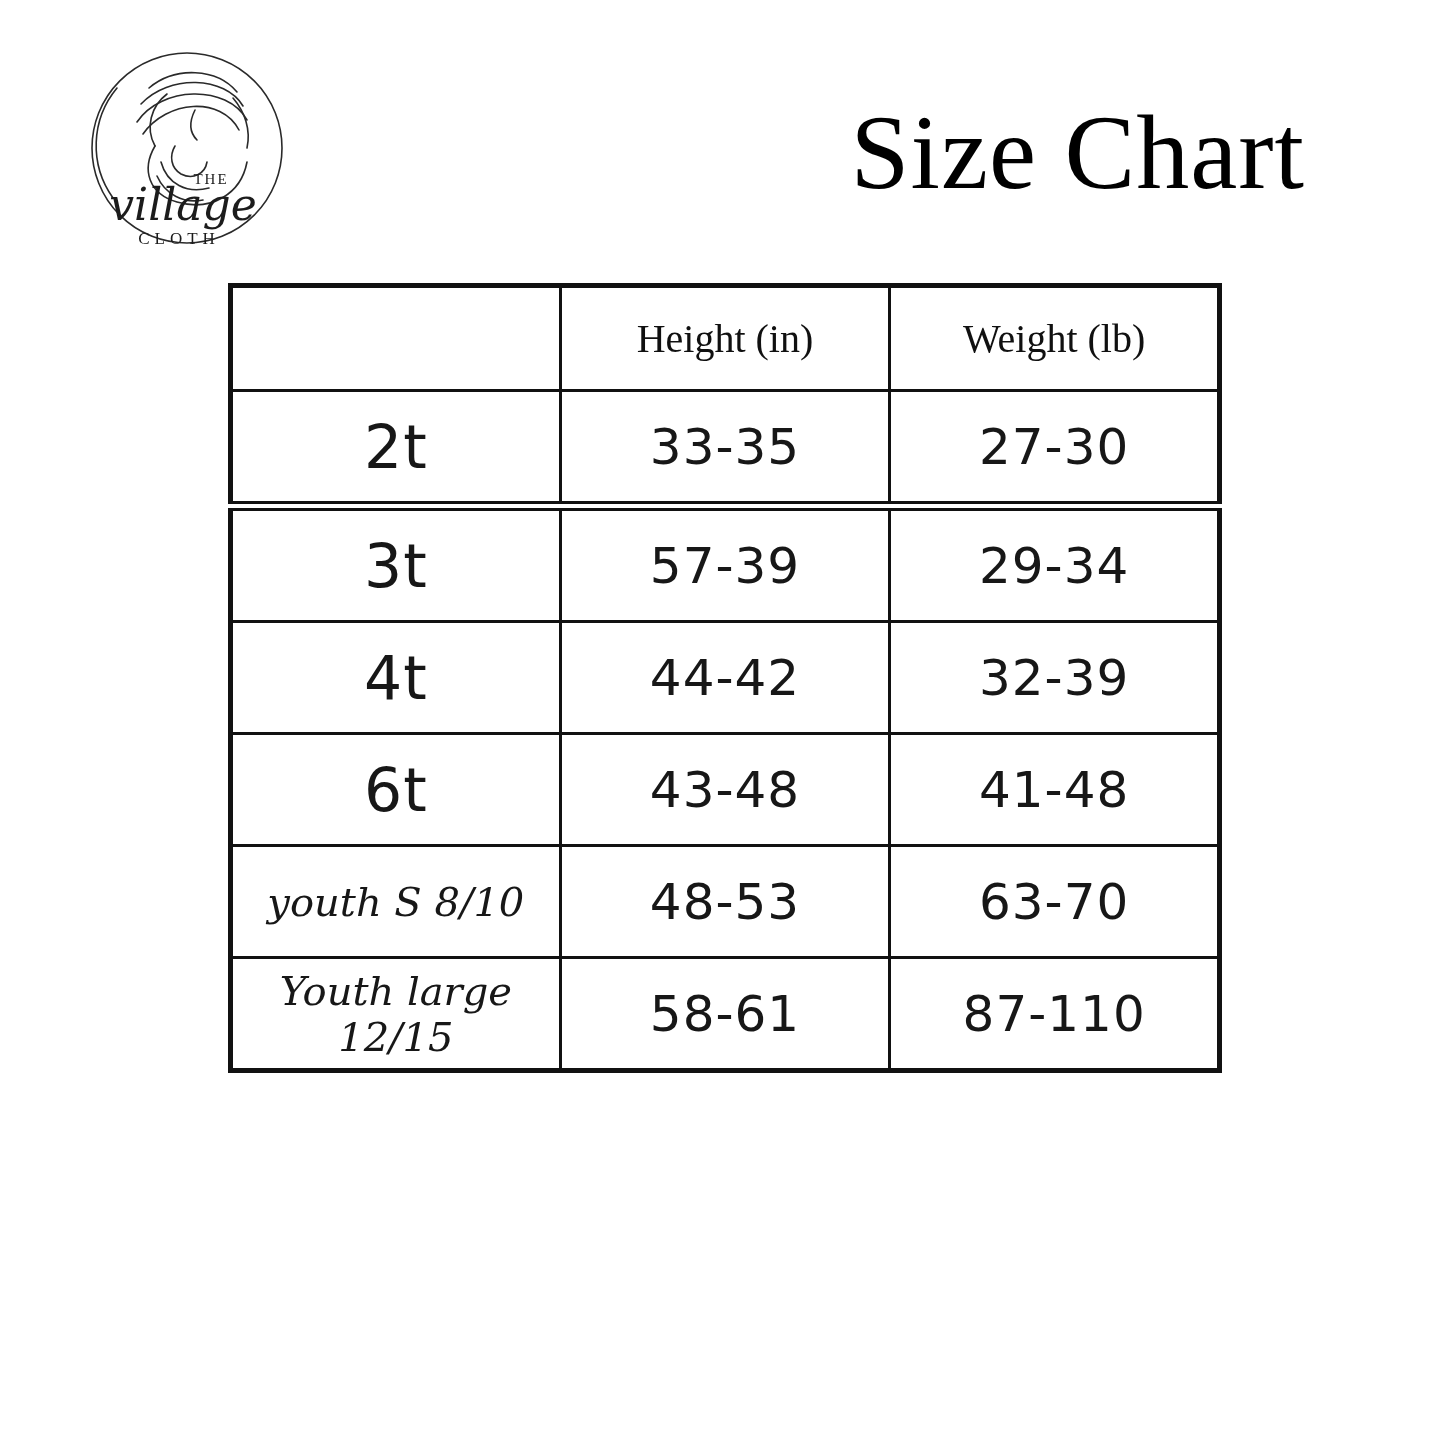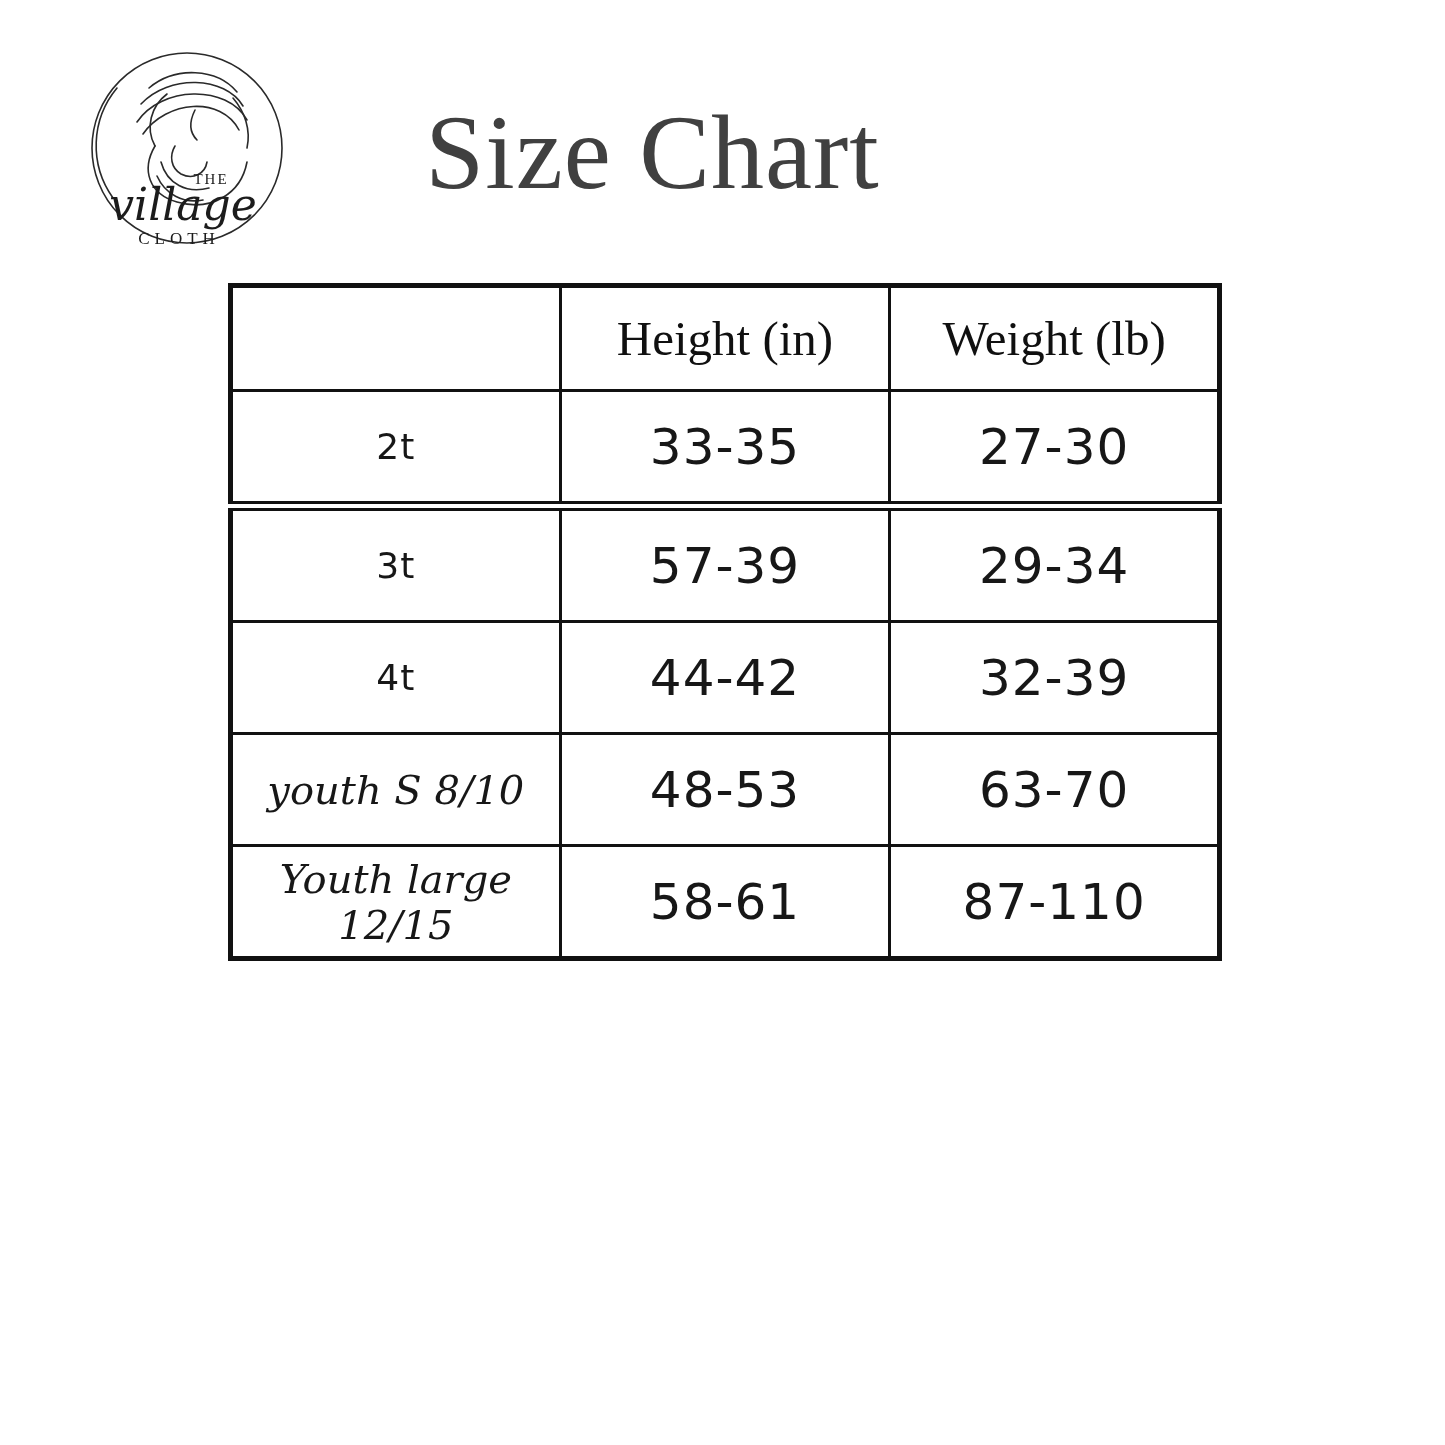"Size Chart" .page-title { color: #404040 -> #000000; text-align: center -> right }
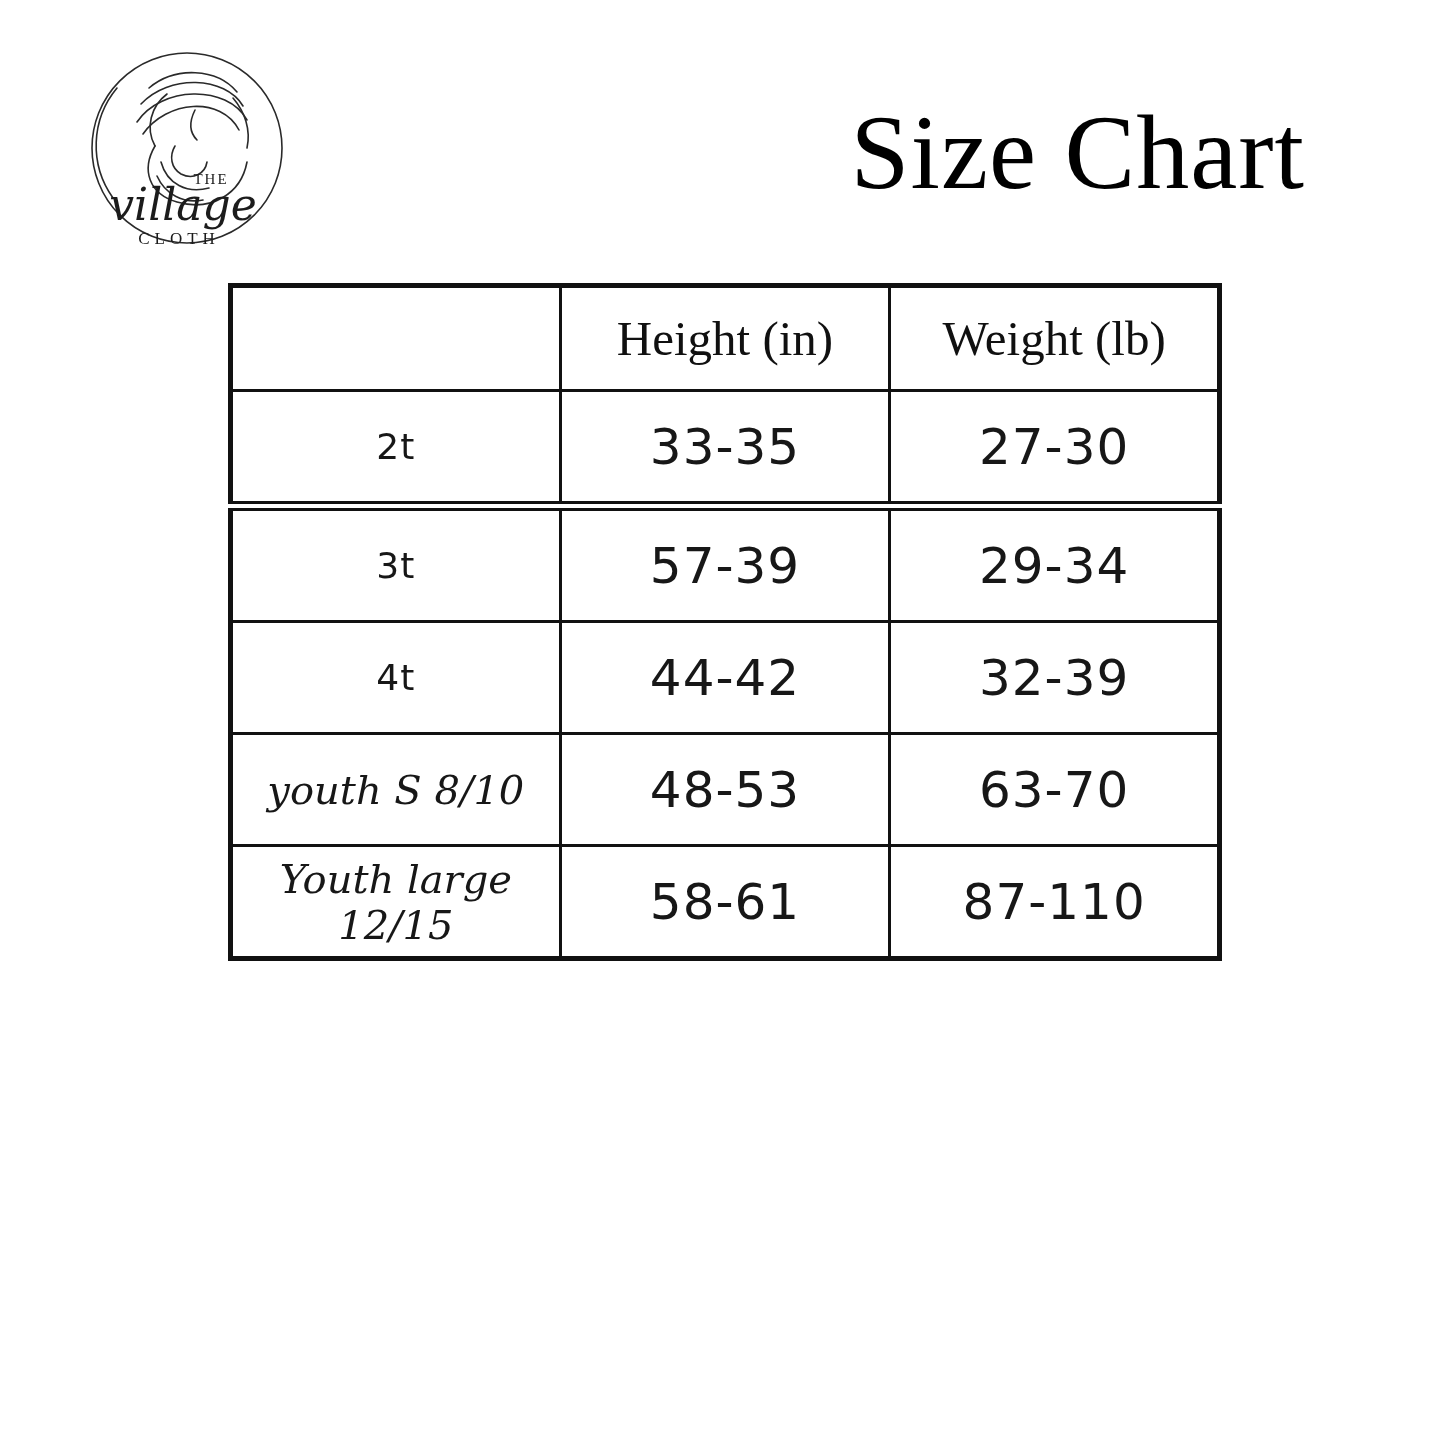"Height (in)" .col-head { font-size: 49px -> 40px }
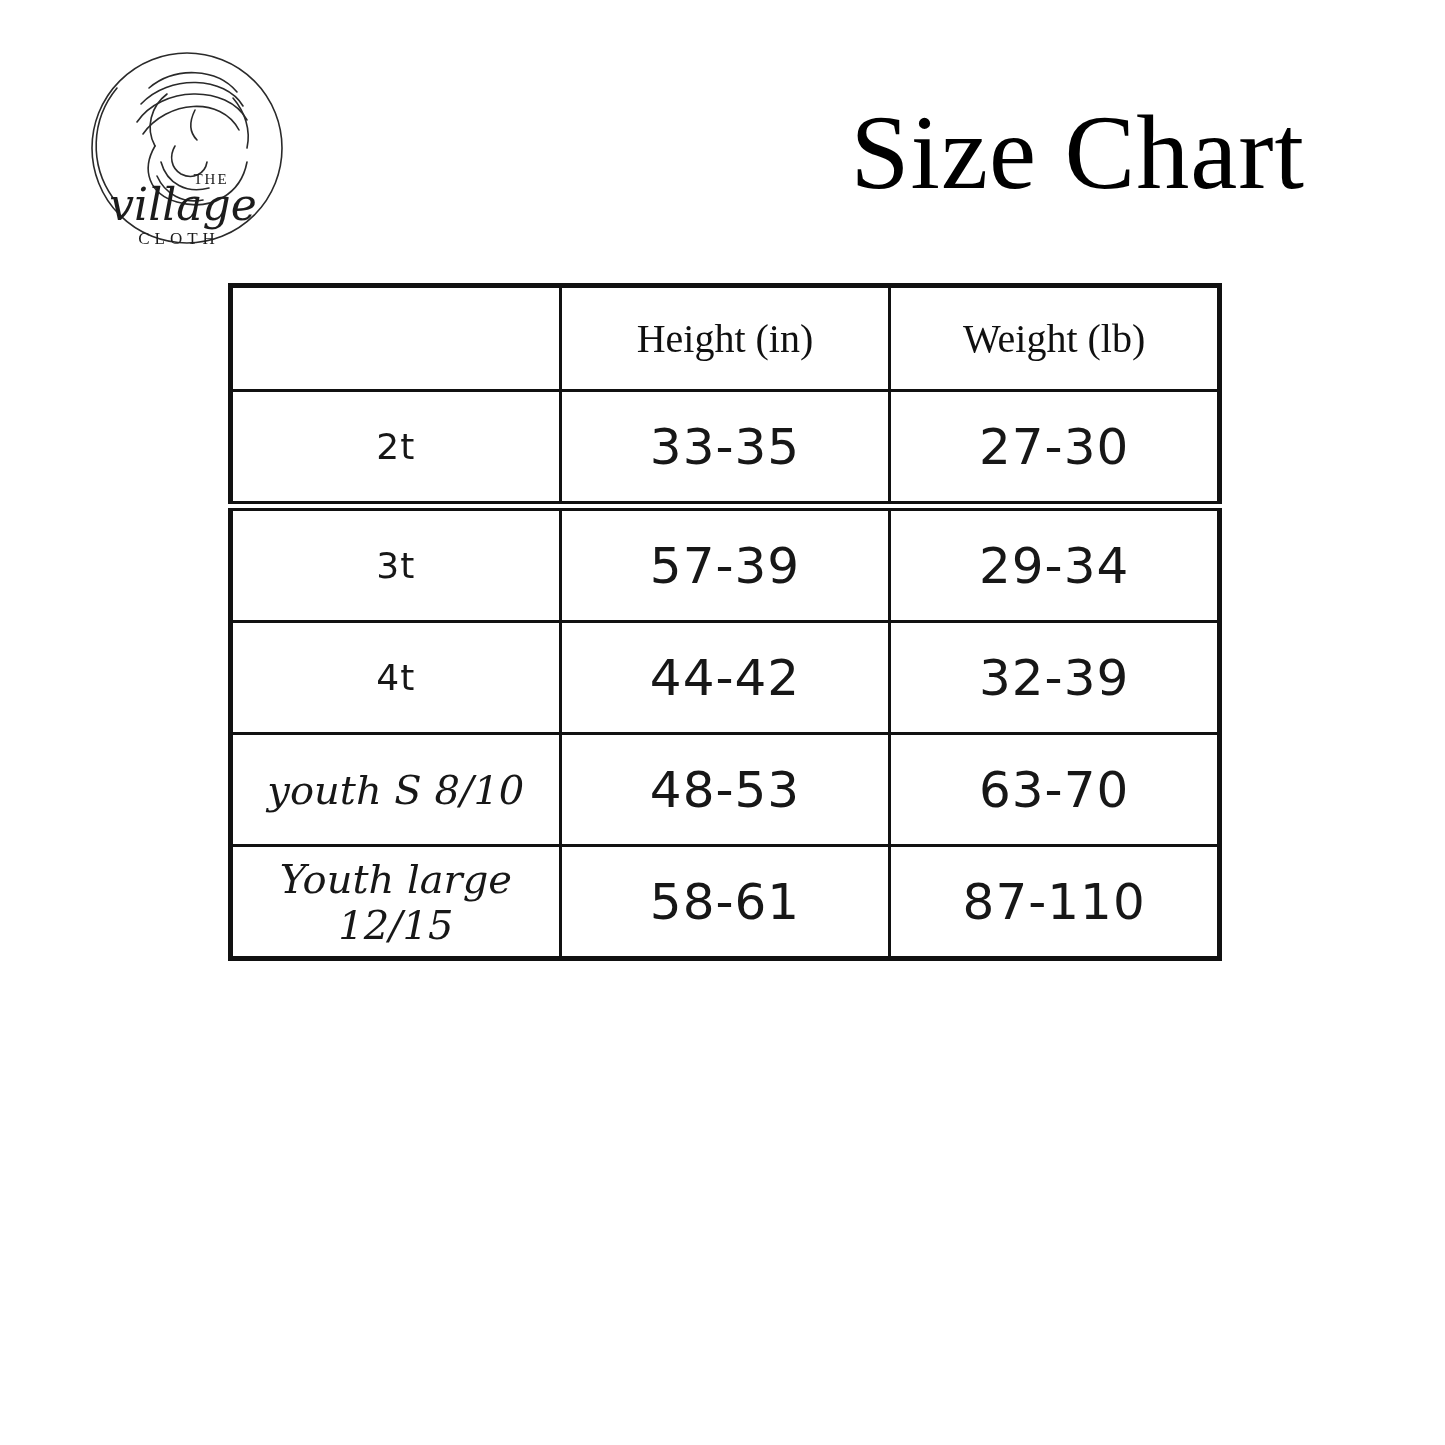"2t" .size-cell { font-size: 36px -> 60px }
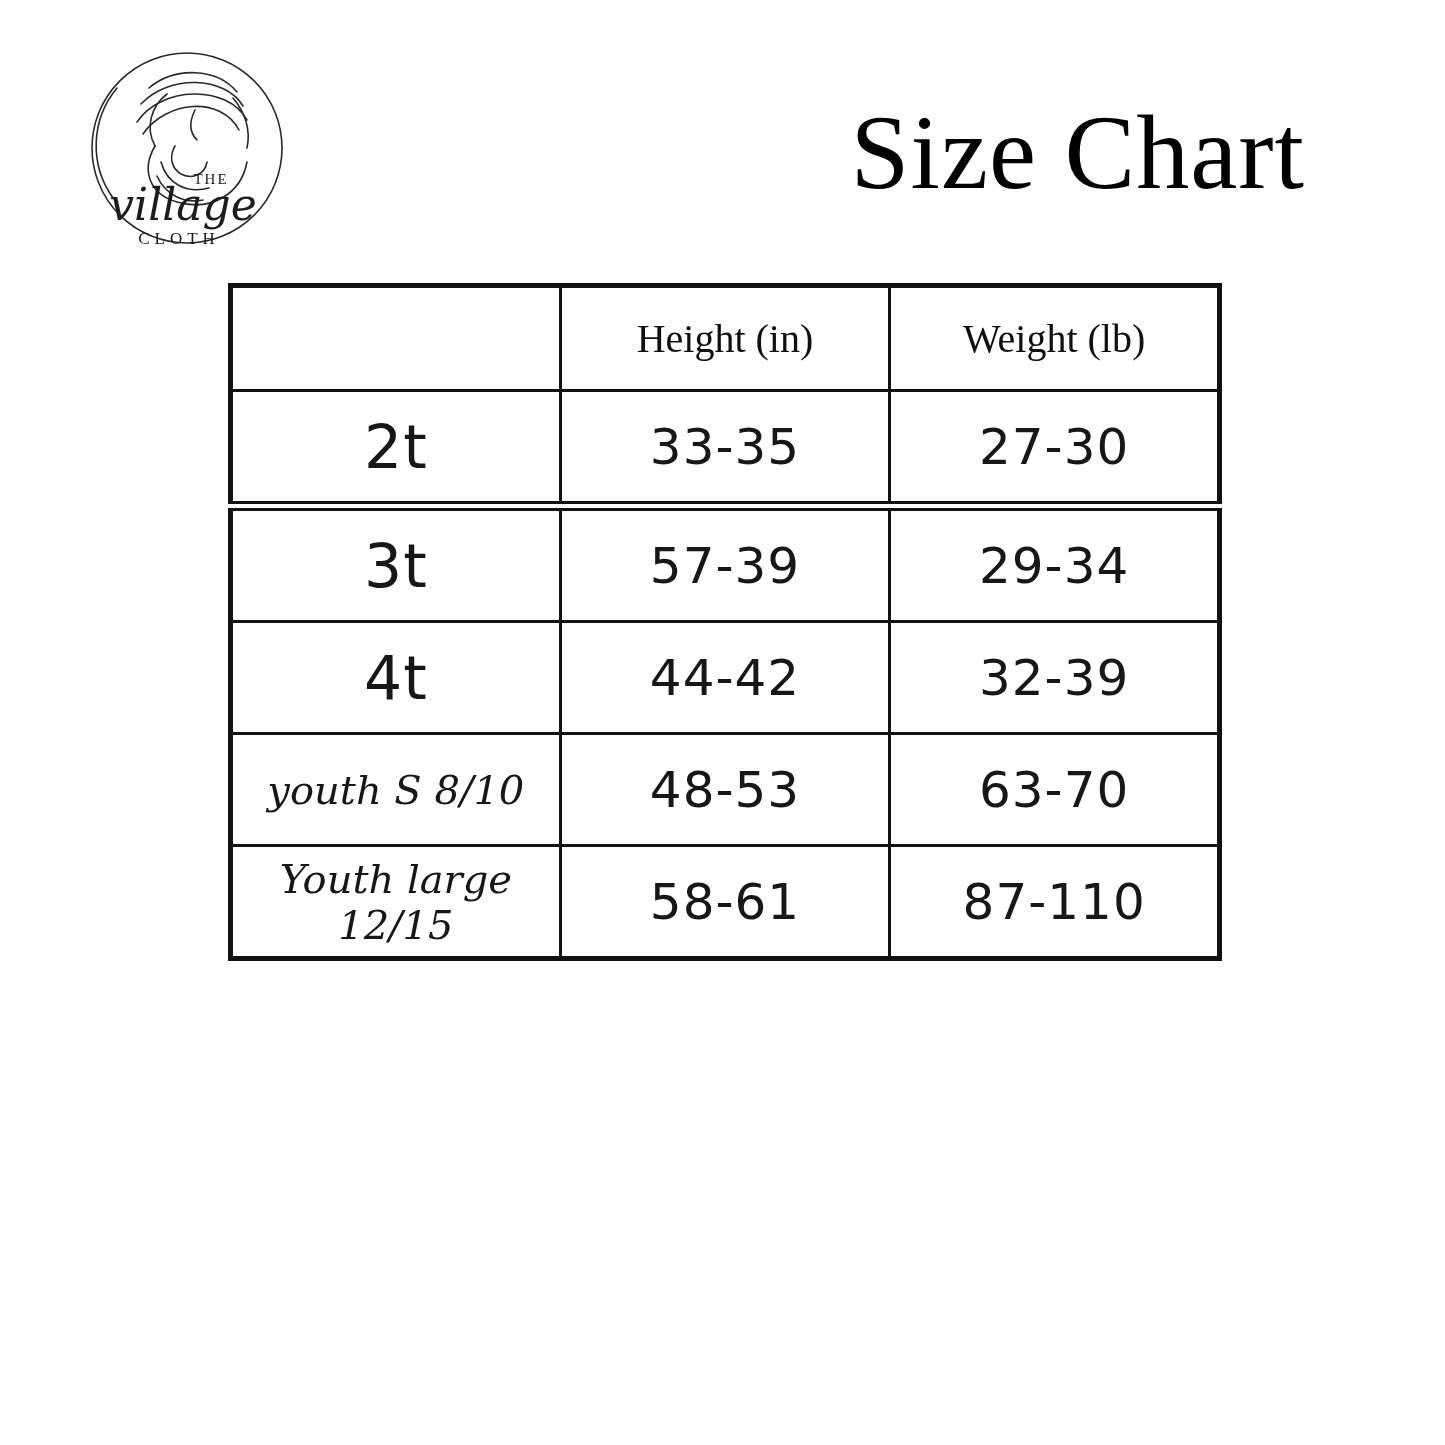"6t" tr { html: none -> <tr> <td>6t</td> <td>43-48</td> <td>41-48</td> </tr> }
